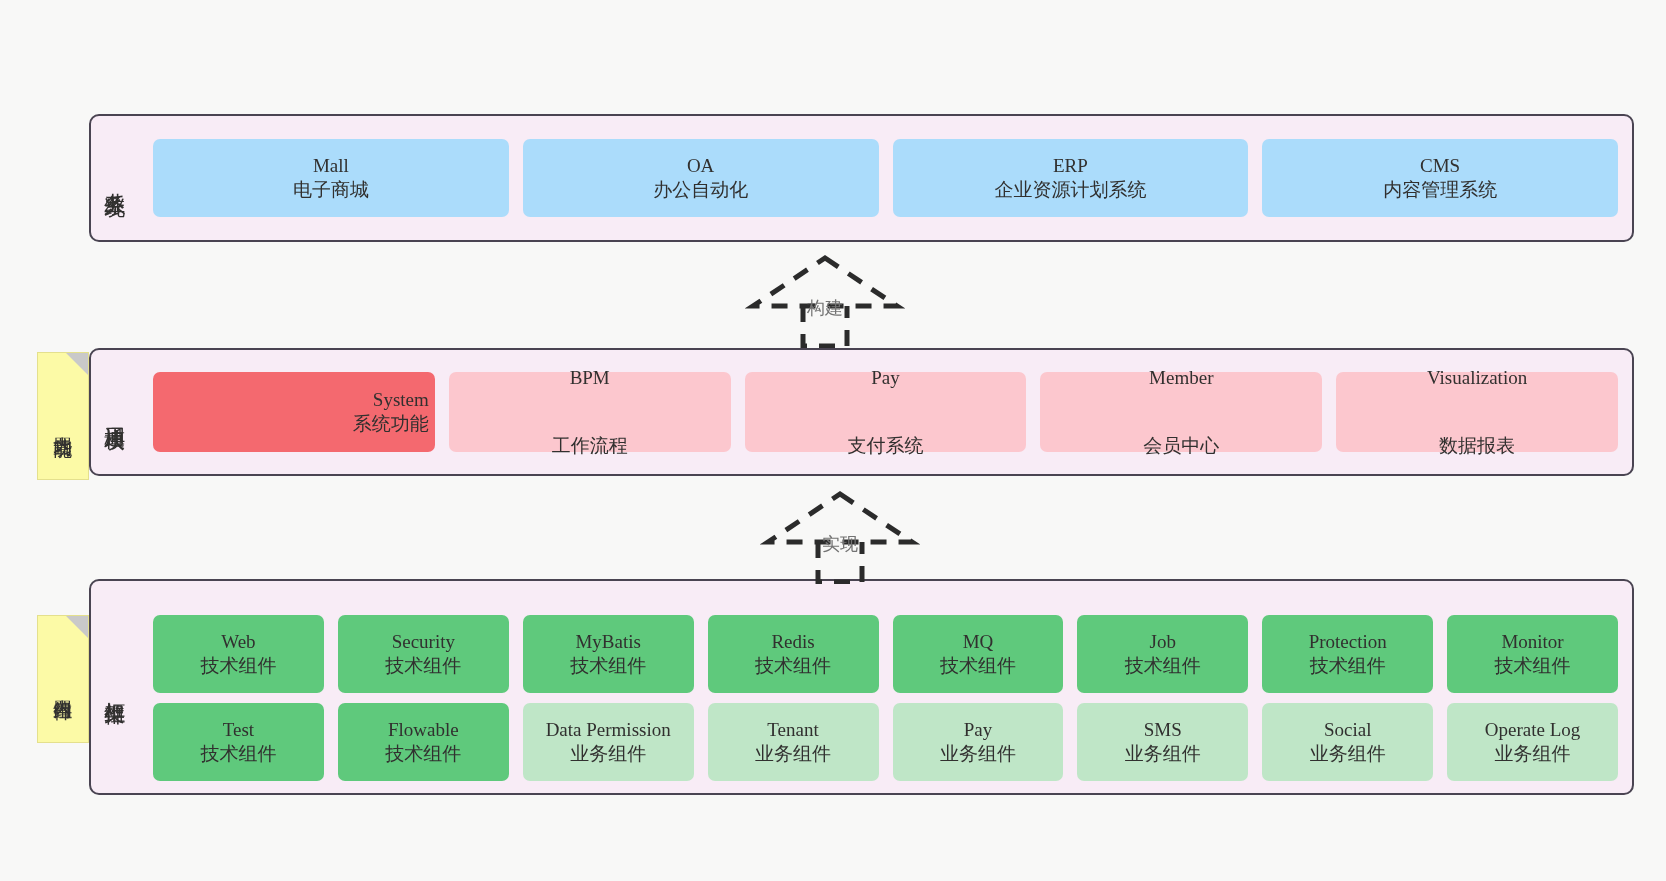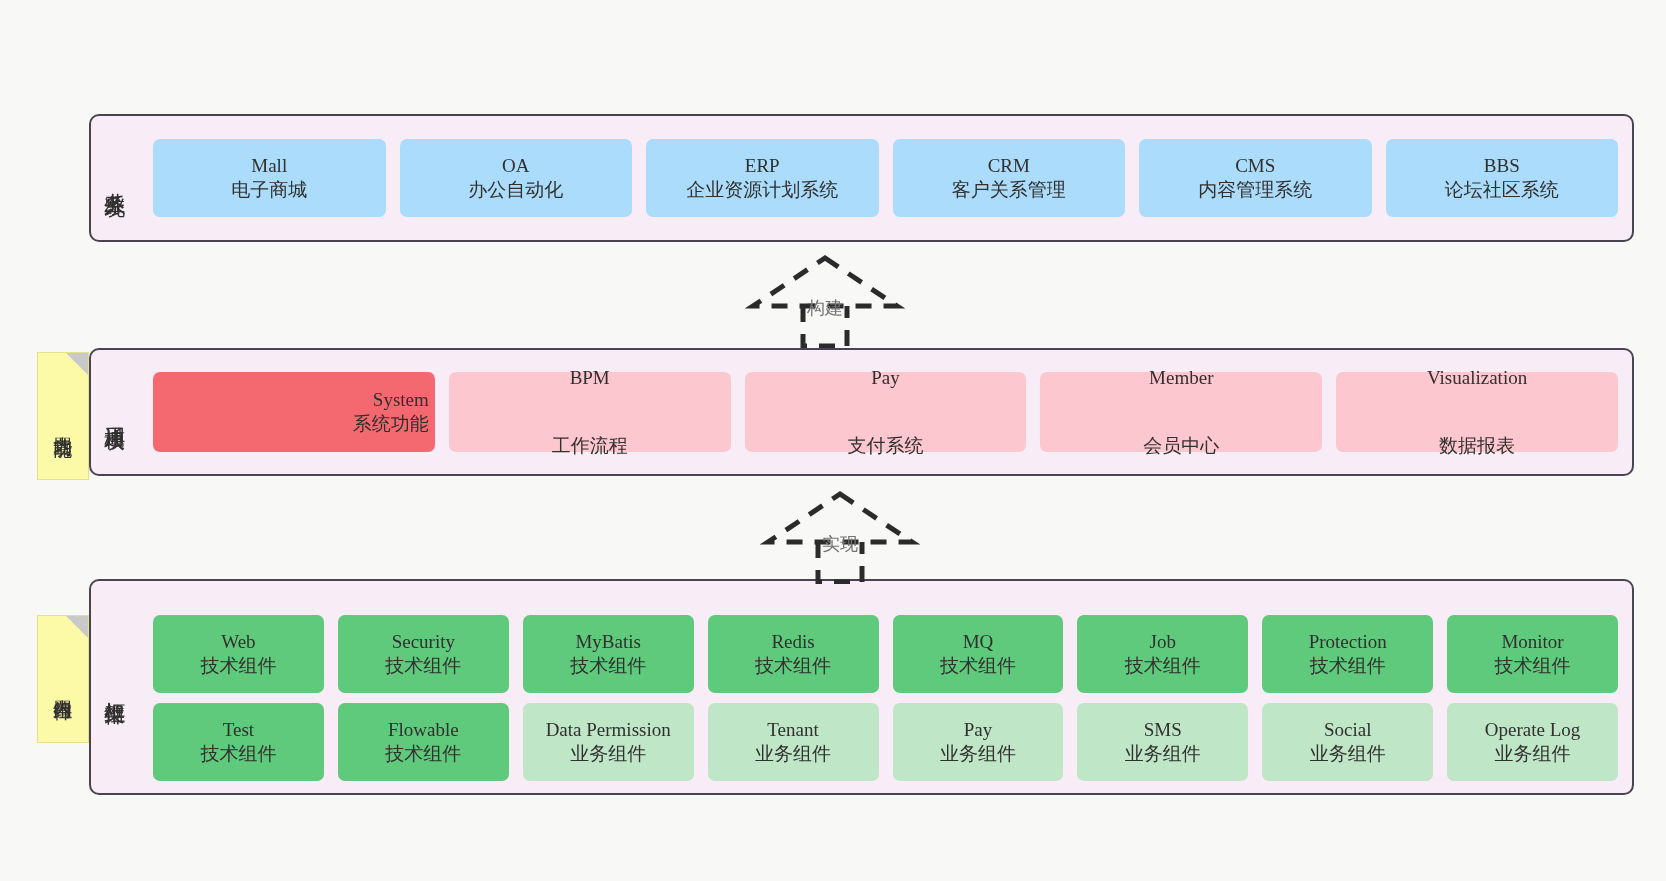"CRM" div.card { html: <div> <span>CRM</span> <span>客户关系管理</span> </div> -> none }
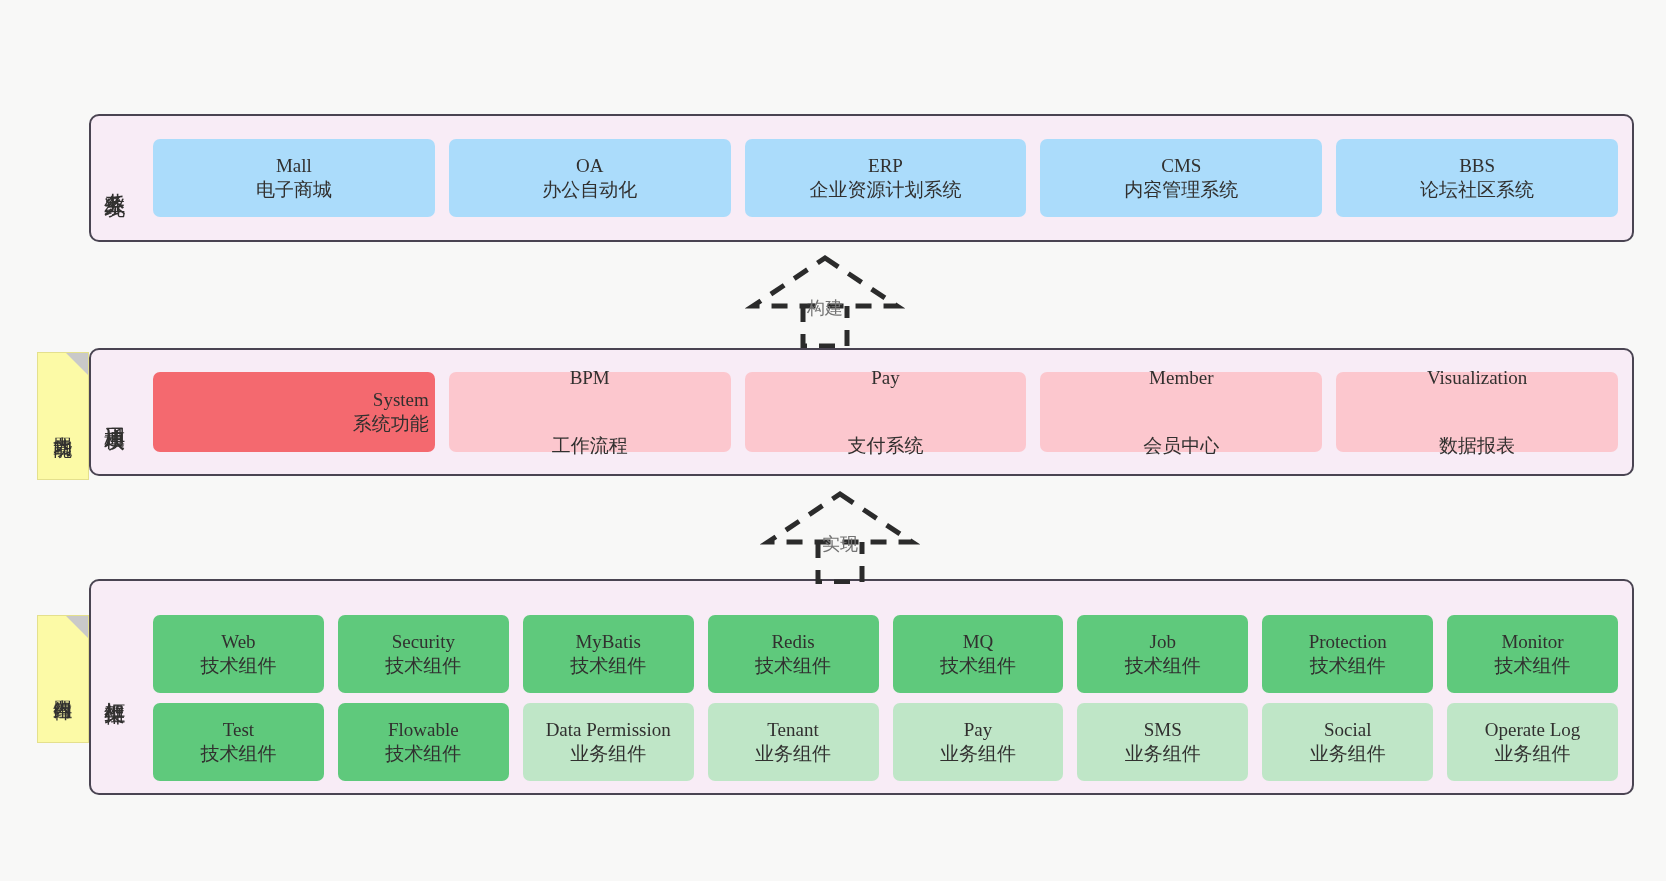"BBS" div.card { html: <div> <span>BBS</span> <span>论坛社区系统</span> </div> -> none }
